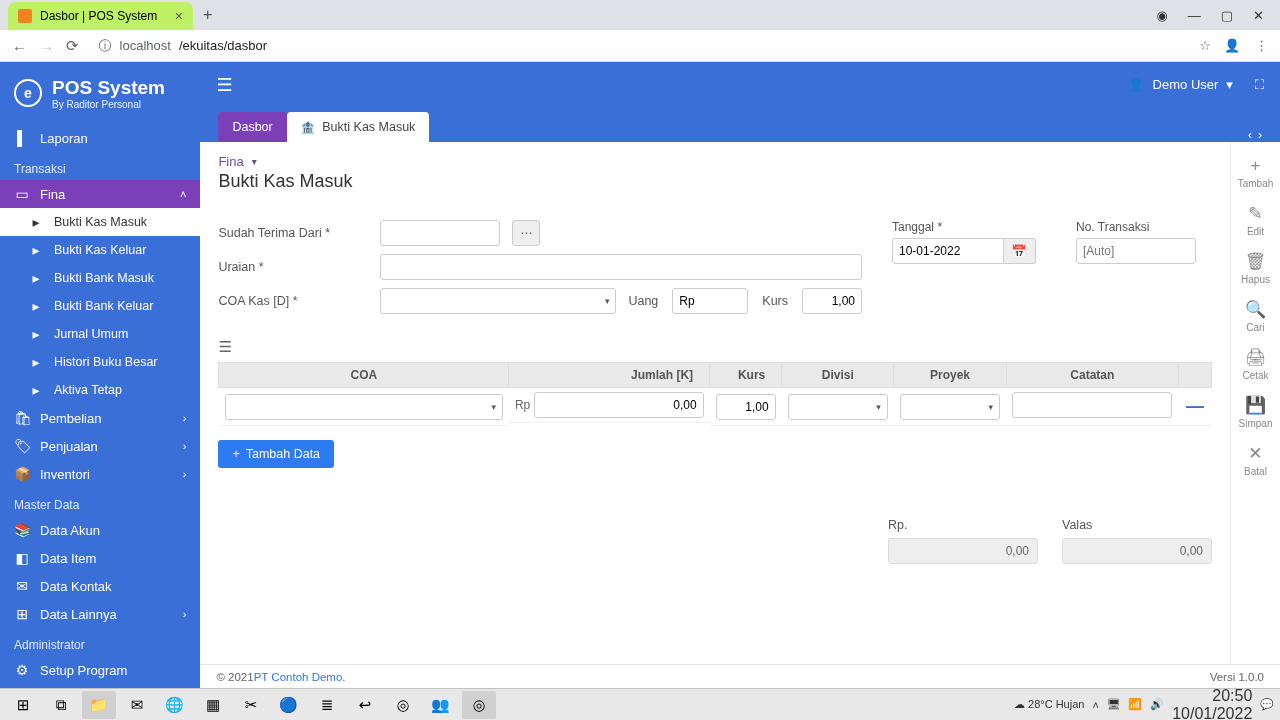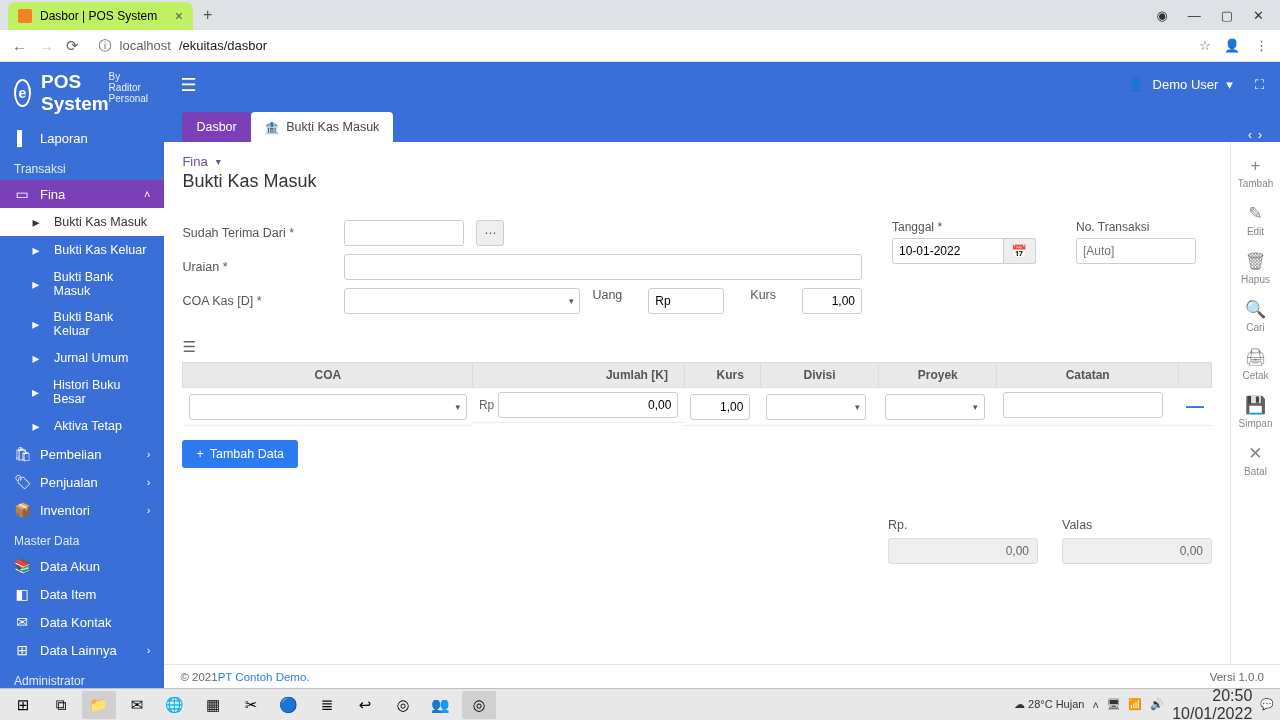"POS System" .logo-txt { flex-direction: row -> column }
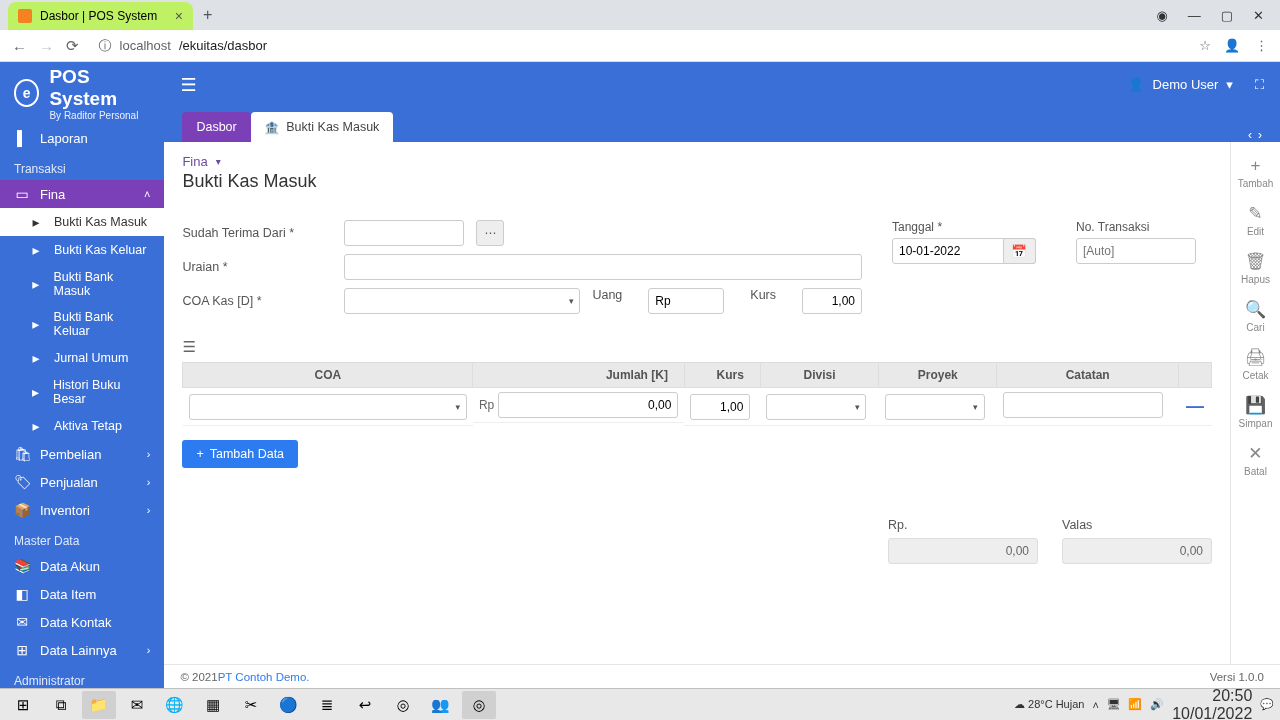"Uang" .money-row { align-items: none -> center; gap: 26px -> 14px }
